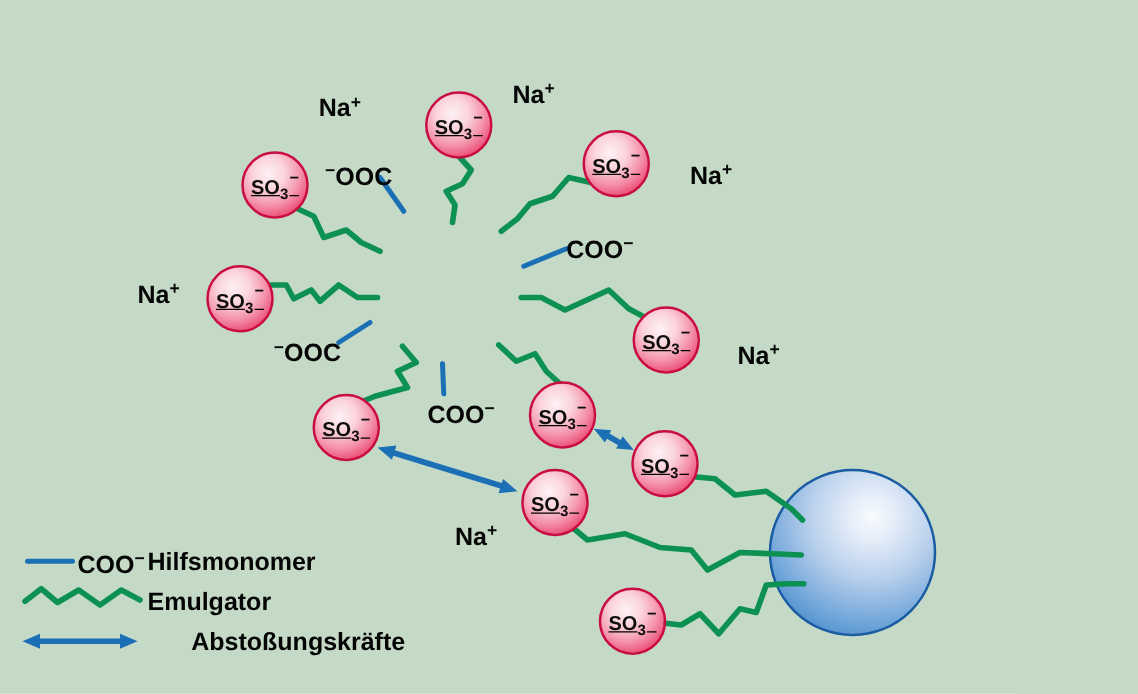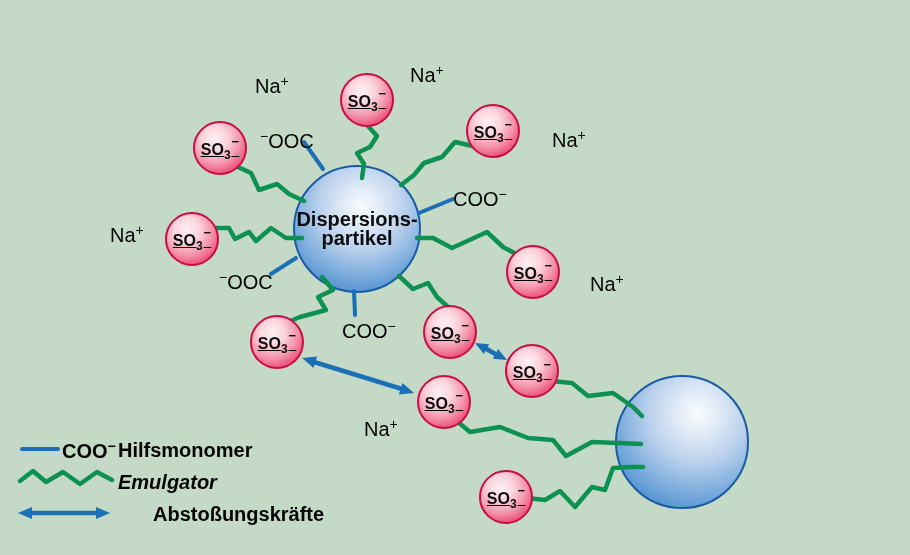"Na+" .ion-label,.chem-label { font-weight: normal -> bold }
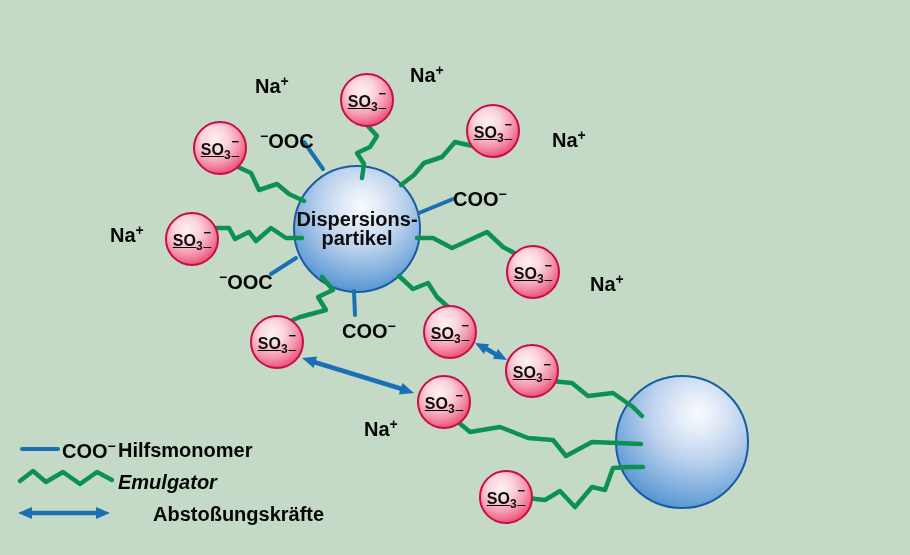"Dispersions-" div.sphere { html: <div> <div> <div>Dispersions-</div> <div>partikel</div> </div> </div> -> none }
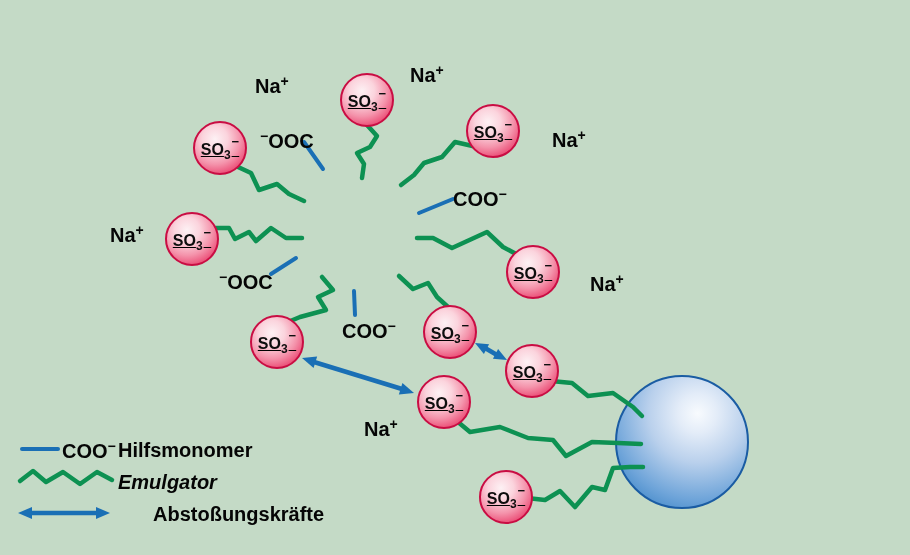"Emulgator" div.legend-label { font-style: italic -> none }
